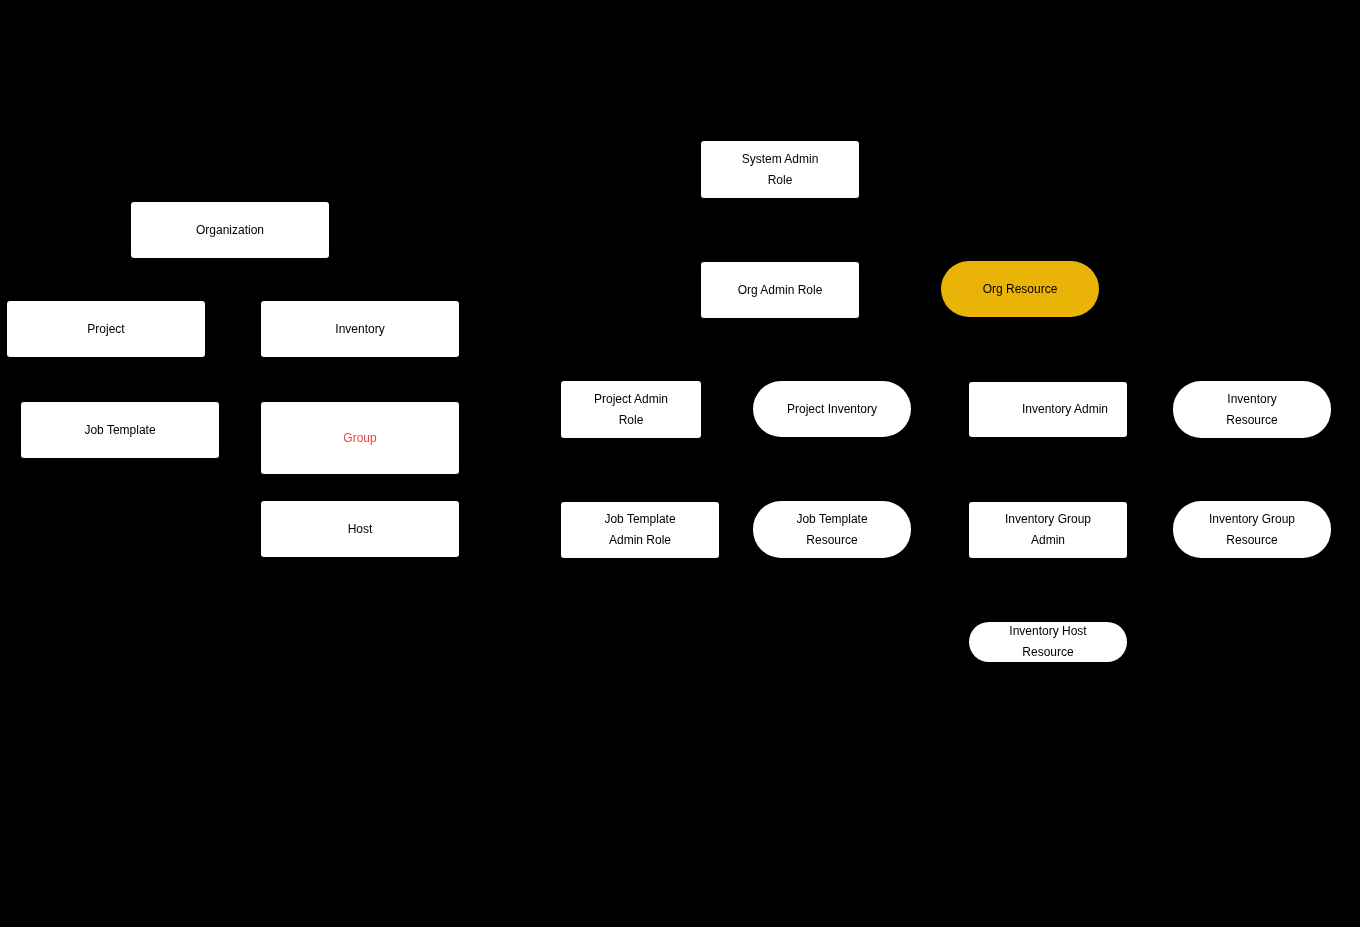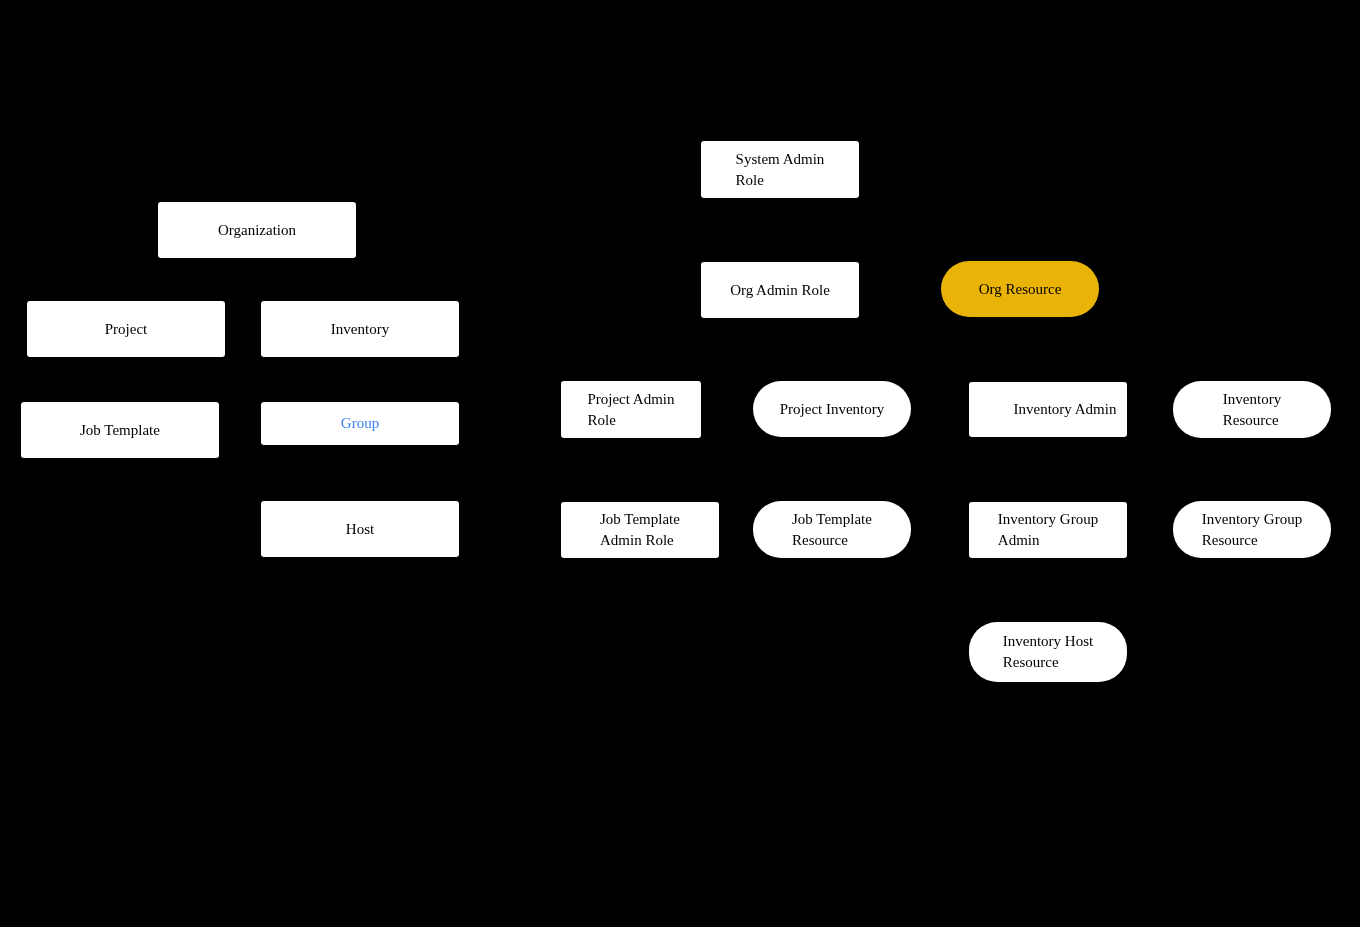"System Admin" .node { font-family: Liberation Serif, serif -> none; font-size: 15px -> 12px; text-align: left -> center }
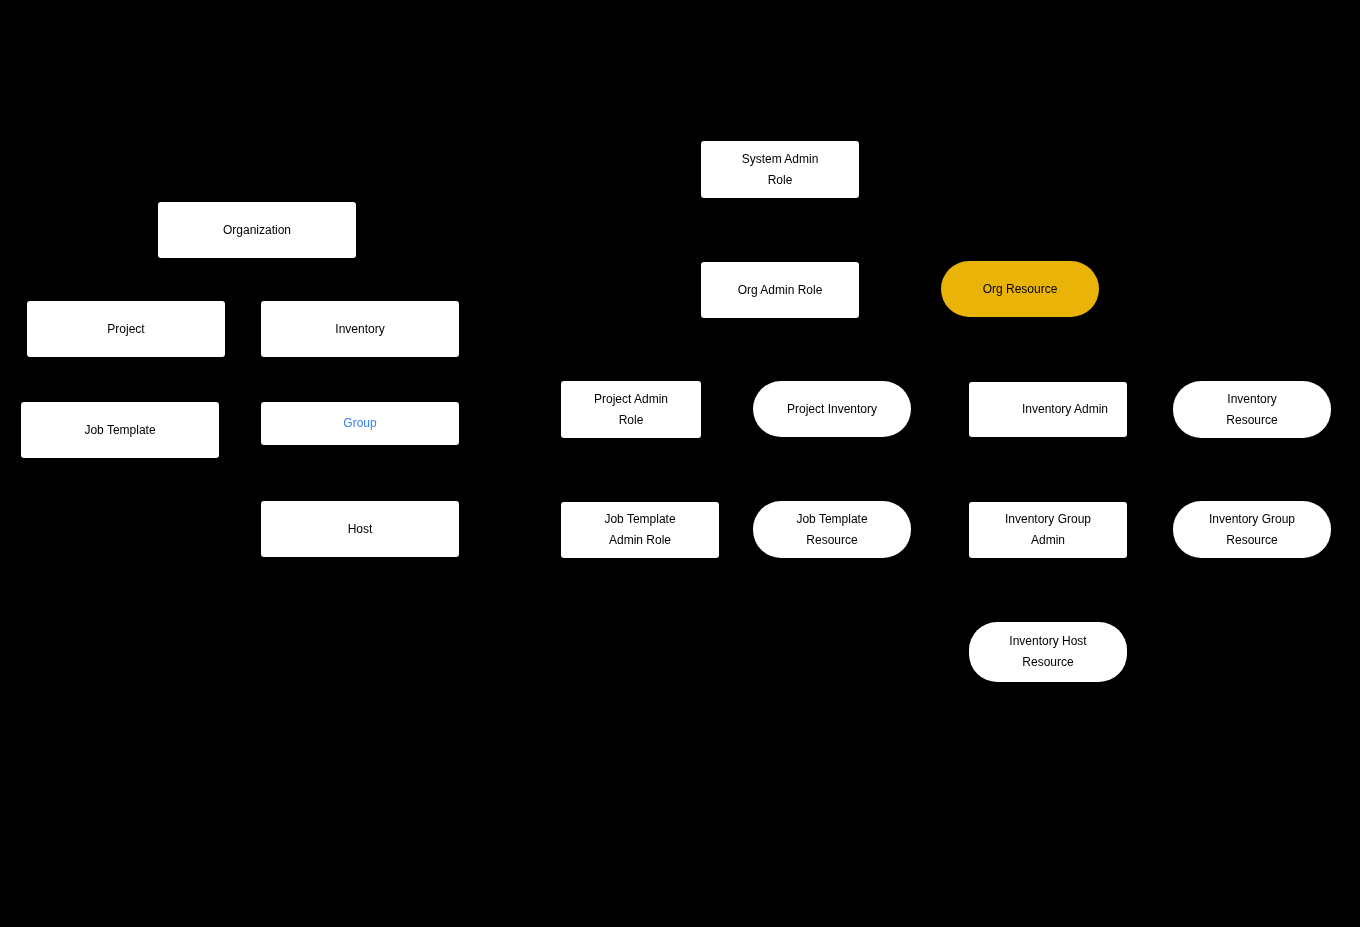"Organization" div.node { left: 158px -> 131px }
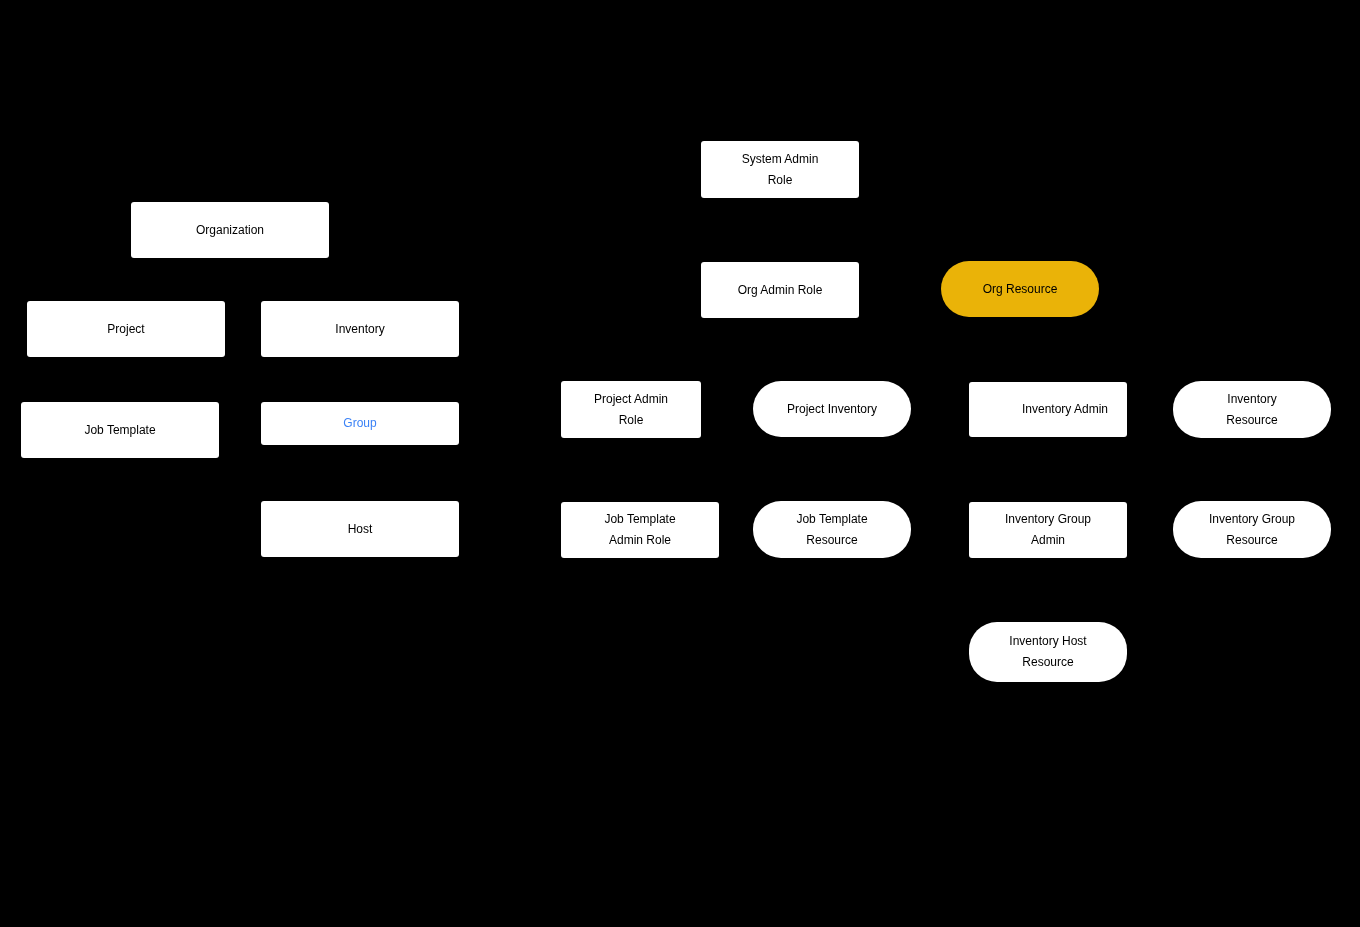"Project" div.node { left: 27px -> 7px }
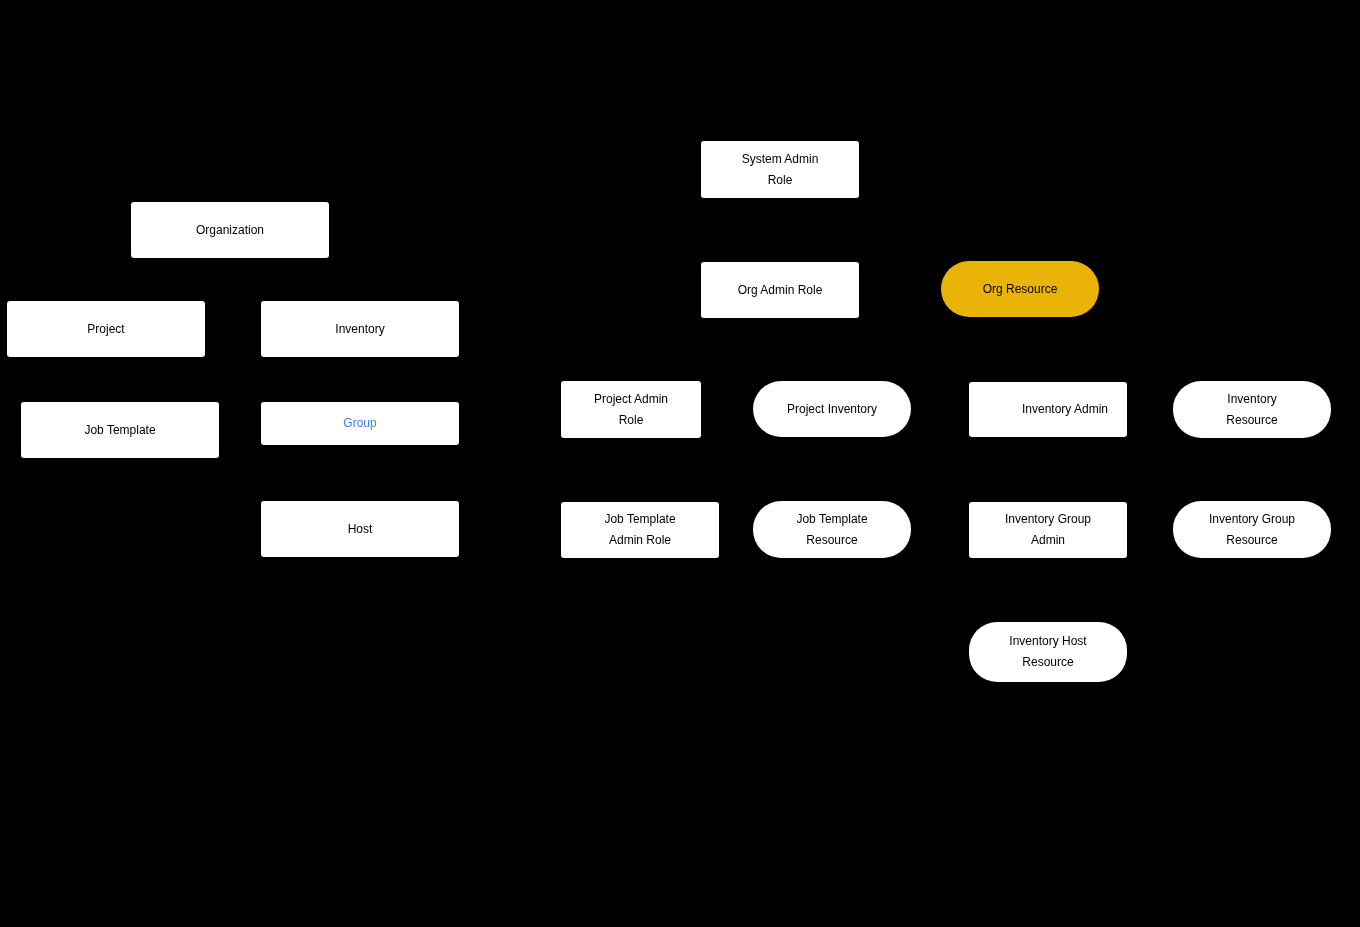"Group" div.node { color: #3b82f6 -> #ef4444; height: 43px -> 72px }
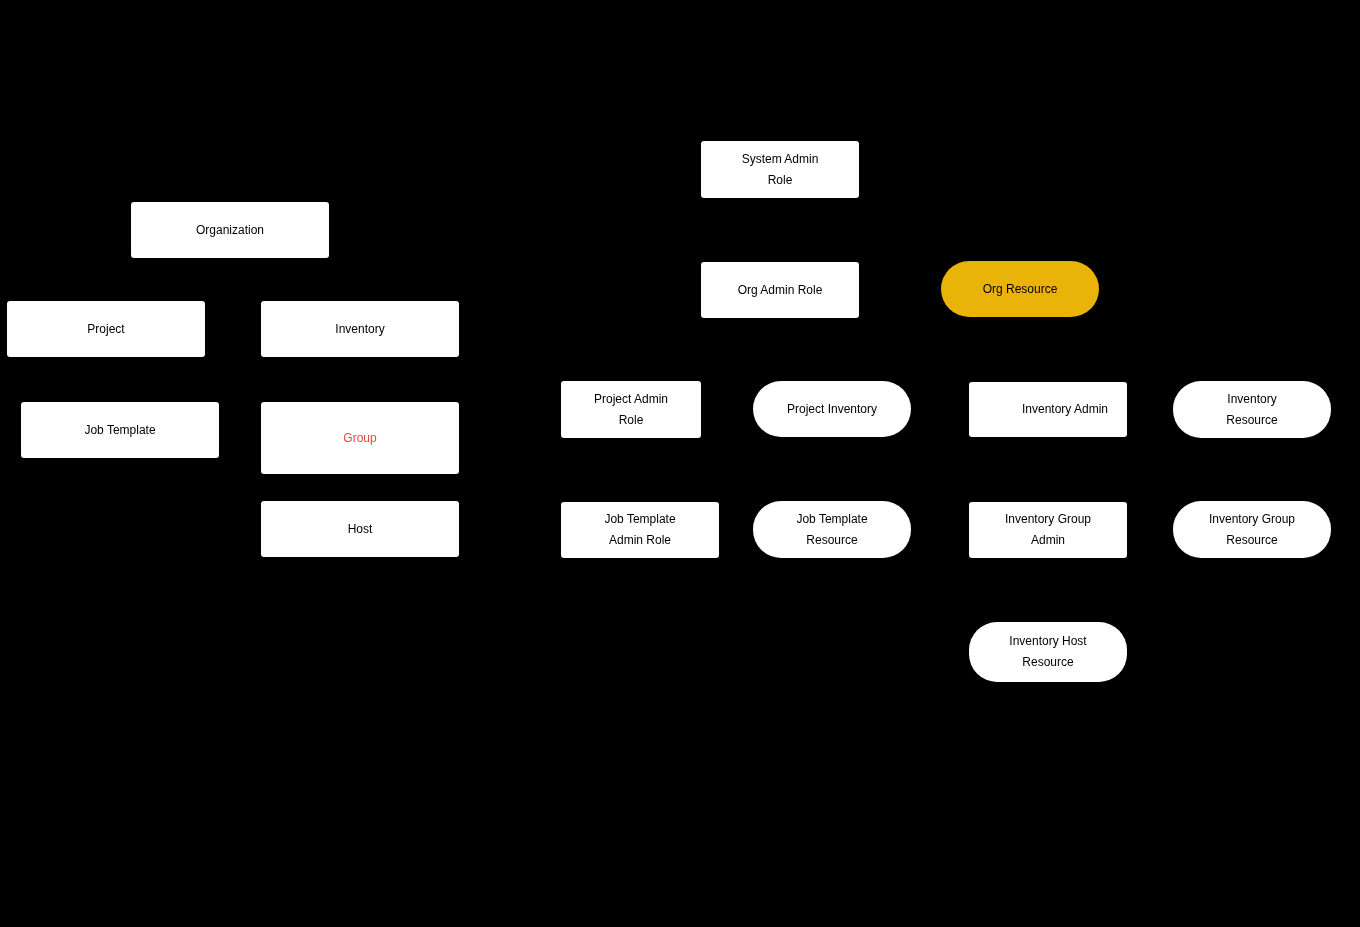"Inventory Host" div.node { height: 60px -> 40px }
